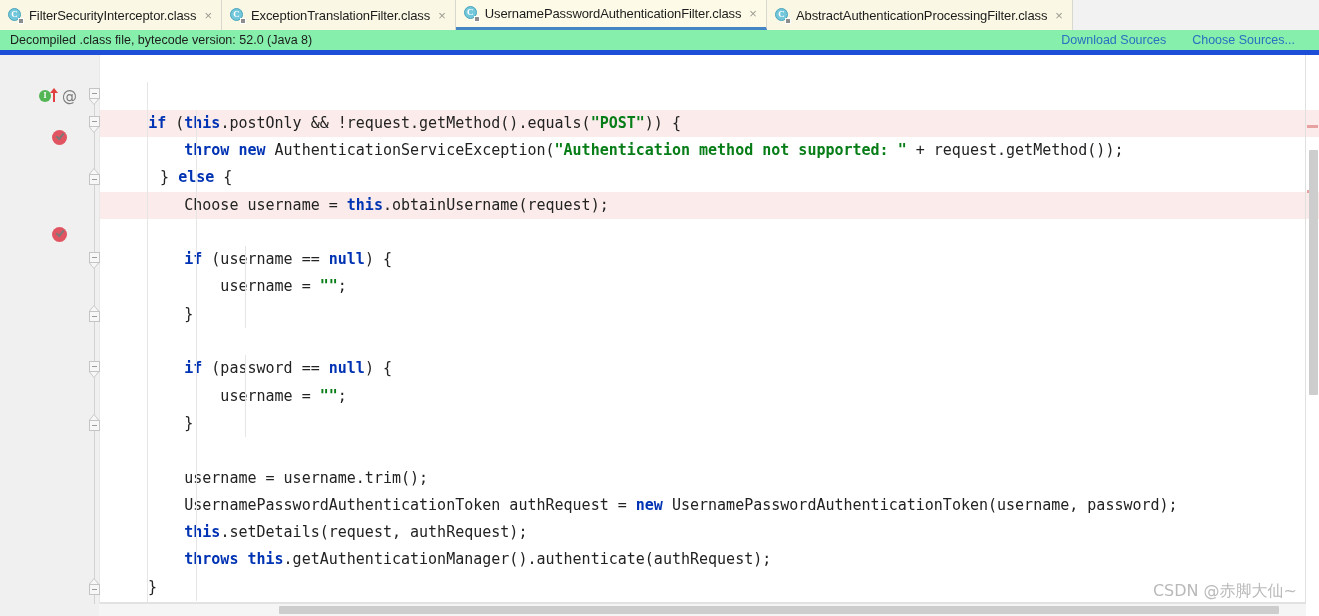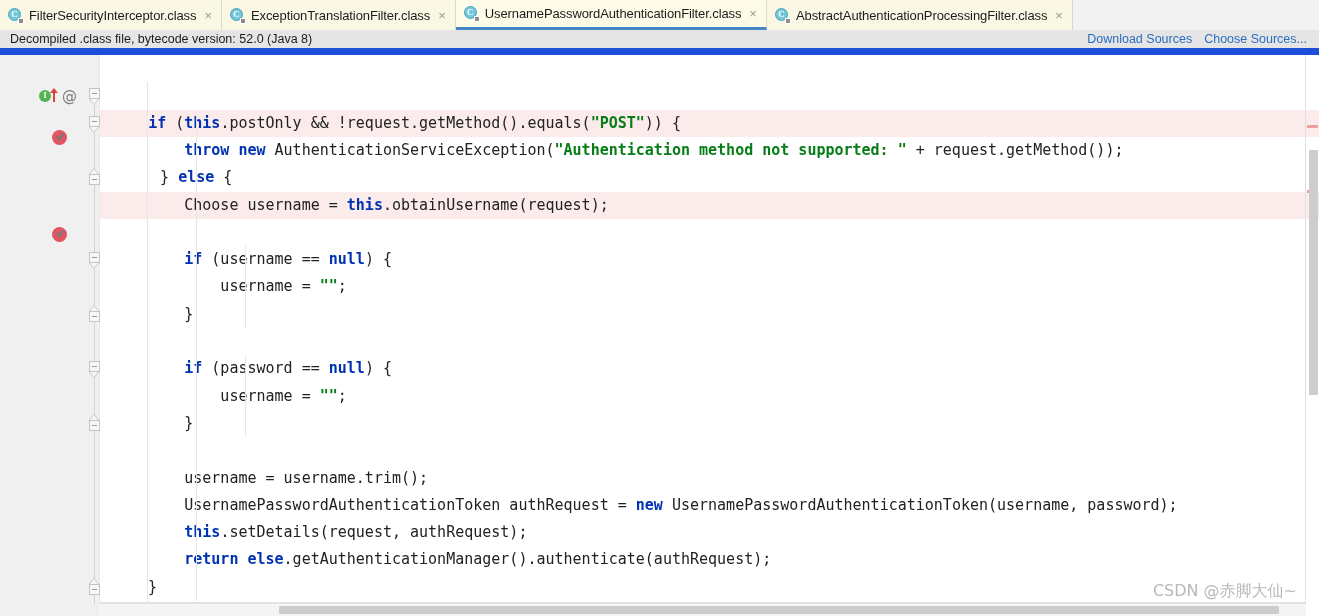"Decompiled .class file, bytecode" .notifbar { background: #e5e5e5 -> #86efac; border-bottom: 7px solid #1d4ed8 -> 5px solid #1d4ed8; padding: 0 12px 0 10px -> 0 24px 0 10px }
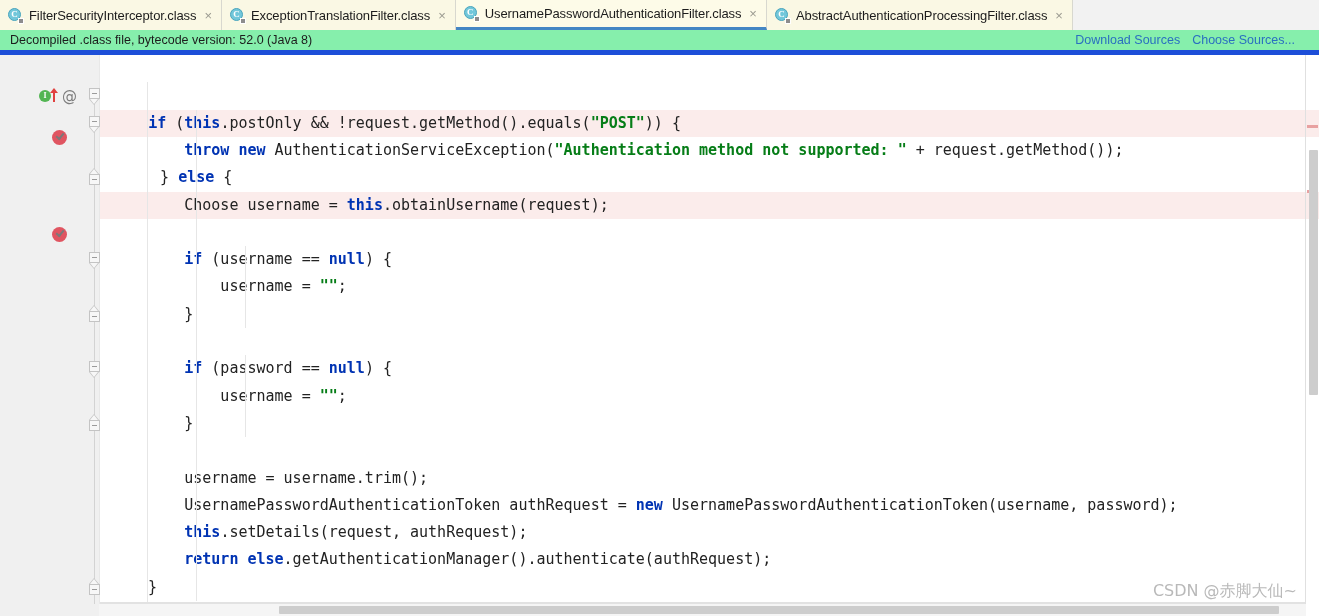"Download Sources" .notif-actions { gap: 12px -> 26px }
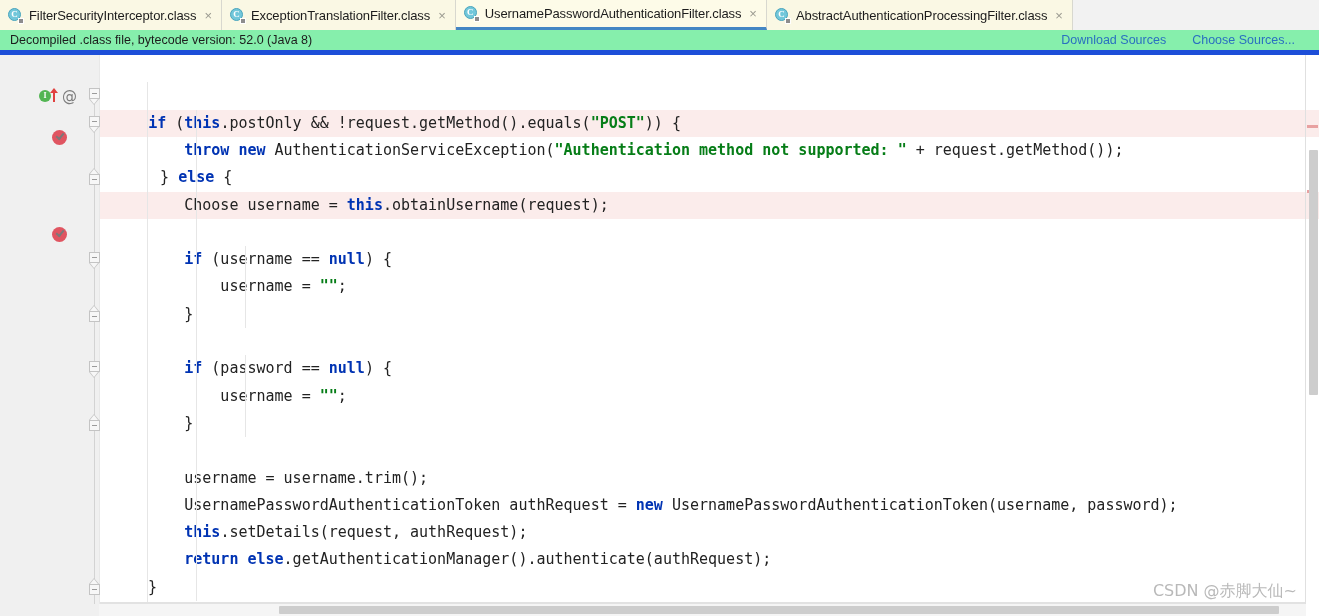"return else" span.kw { text: return else -> throws this }
